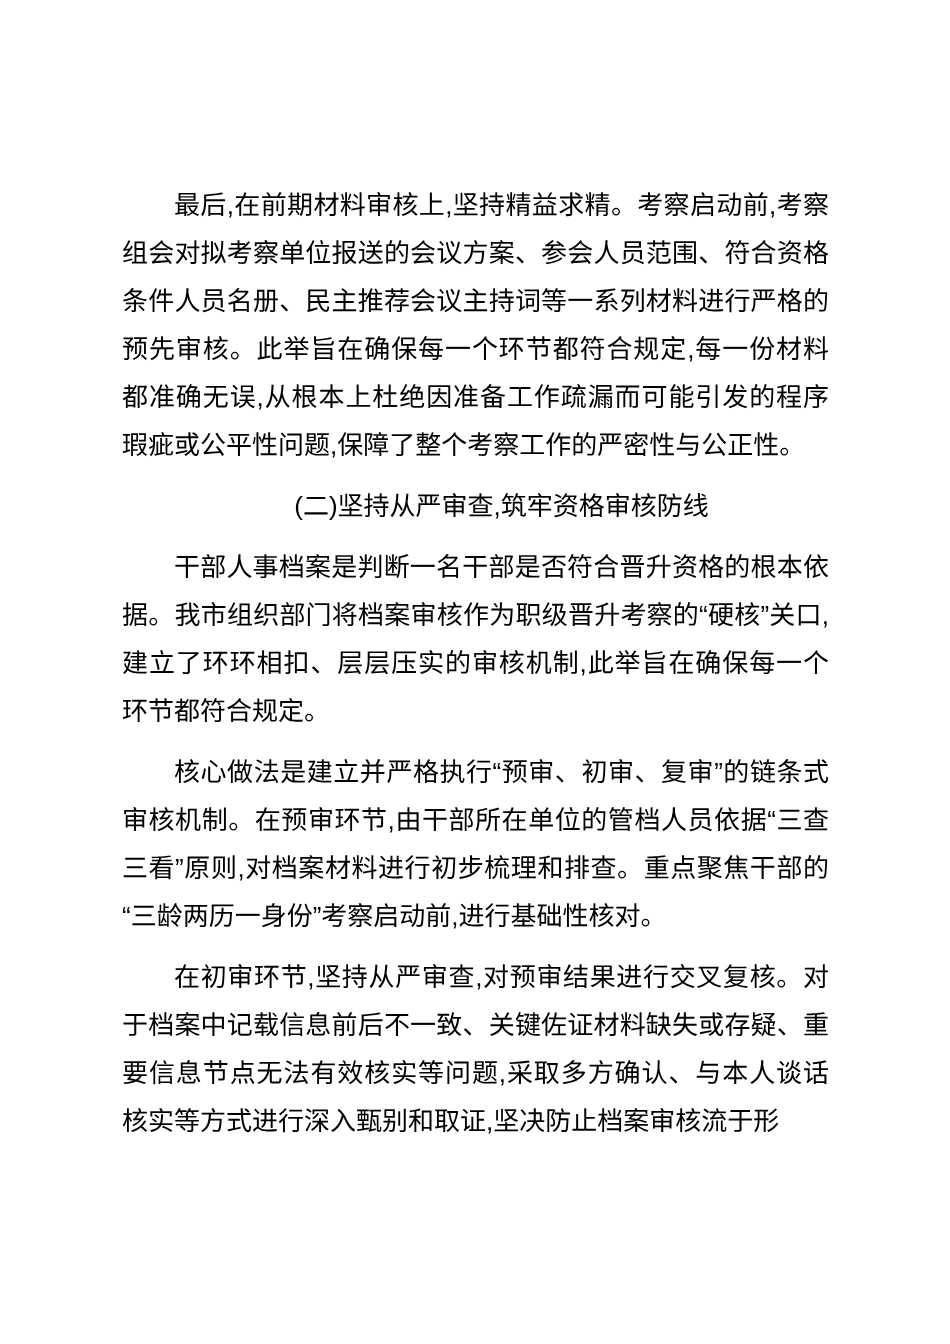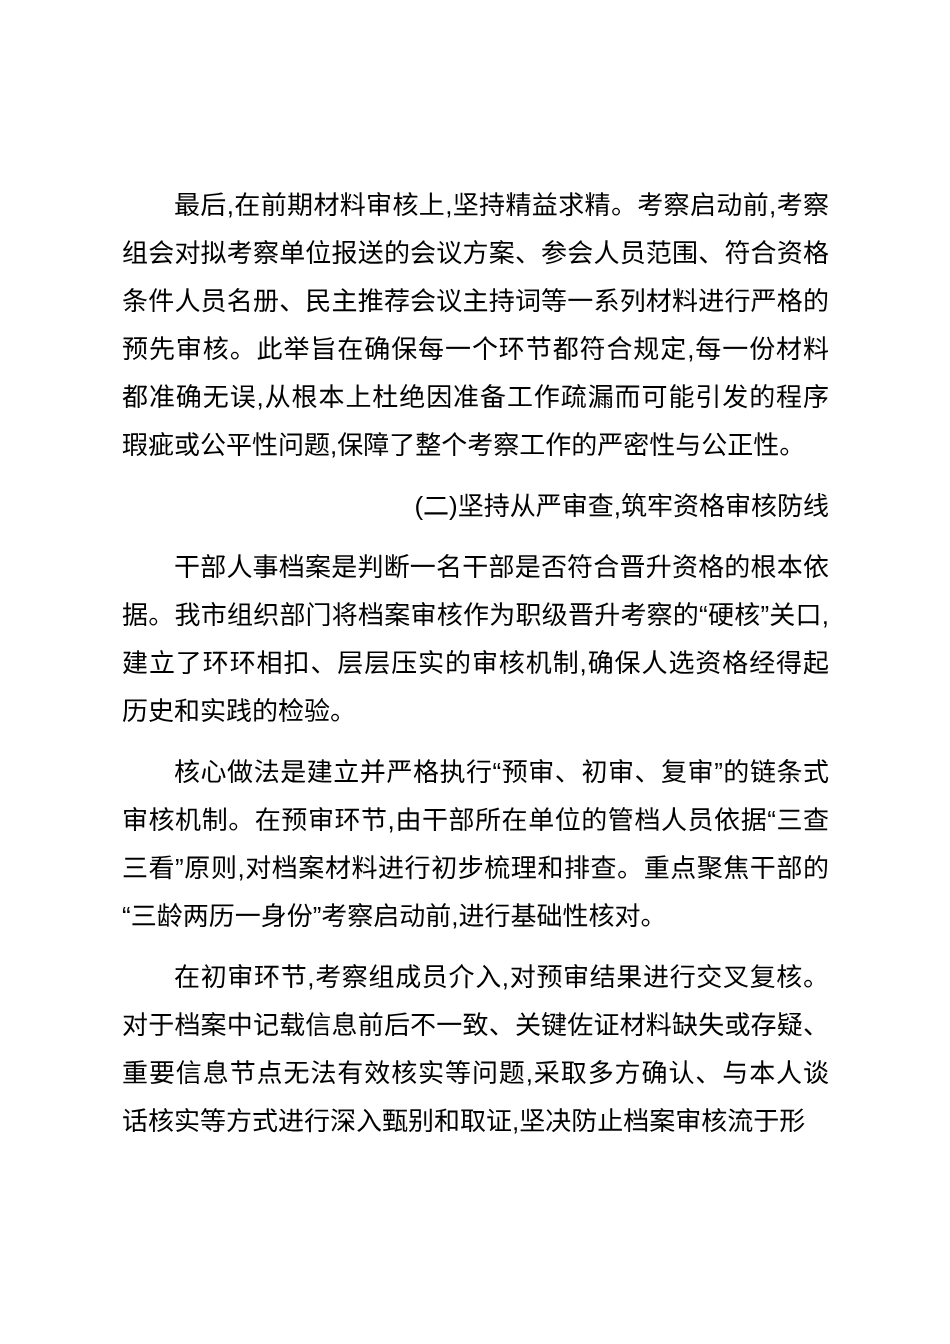"(二)坚持从严审查,筑牢资格审核防线" .para.heading { text-align: right -> center }
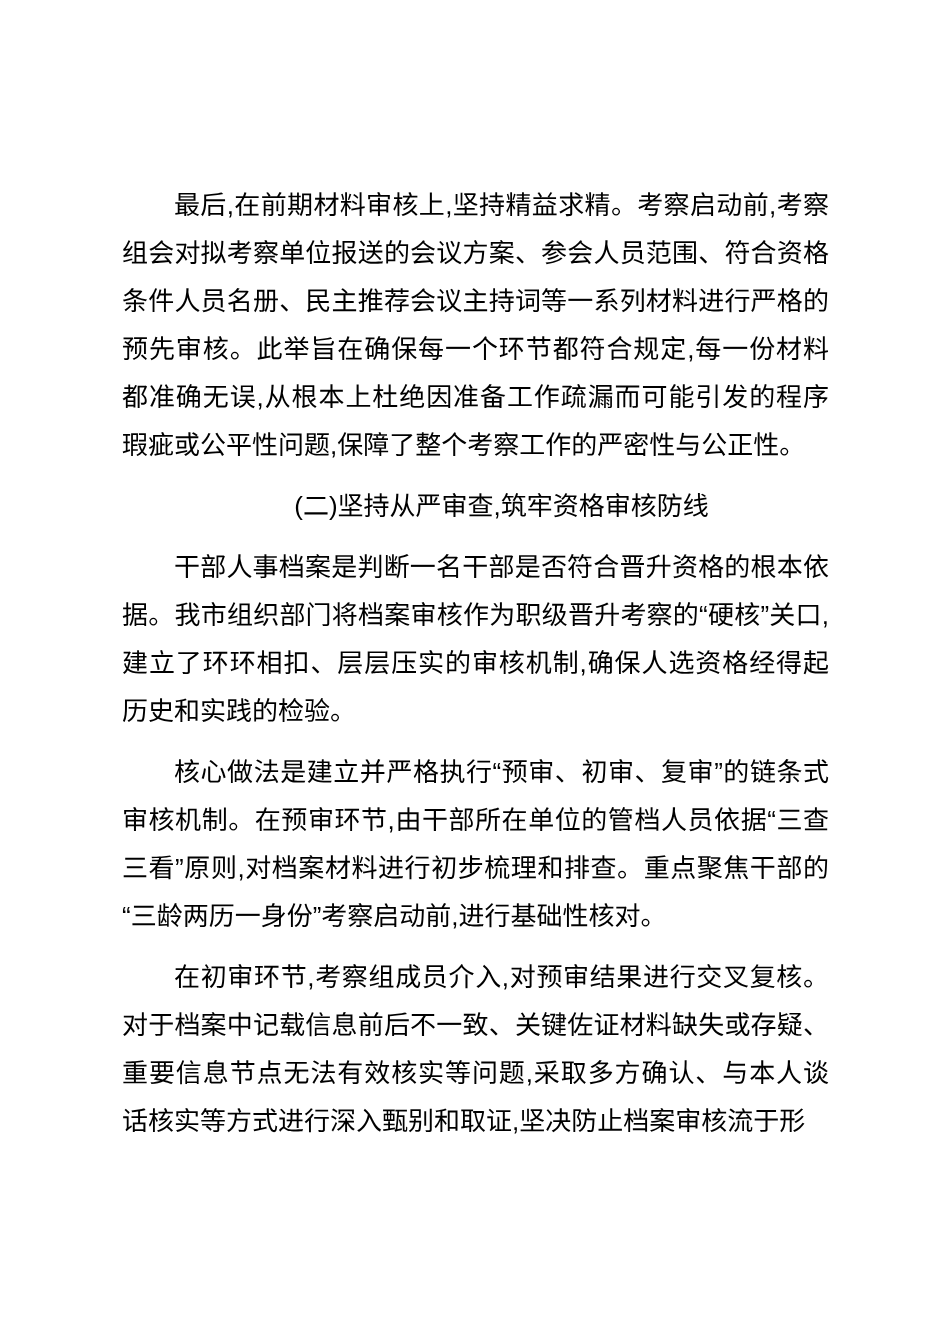"干部人事档案是判断一名干部是否符合晋升资格的根本依据。我市组织部门将档案审核作为" p.para { text: ,确保人选资格经得起历史和实践的检验 -> ,此举旨在确保每一个环节都符合规定 }
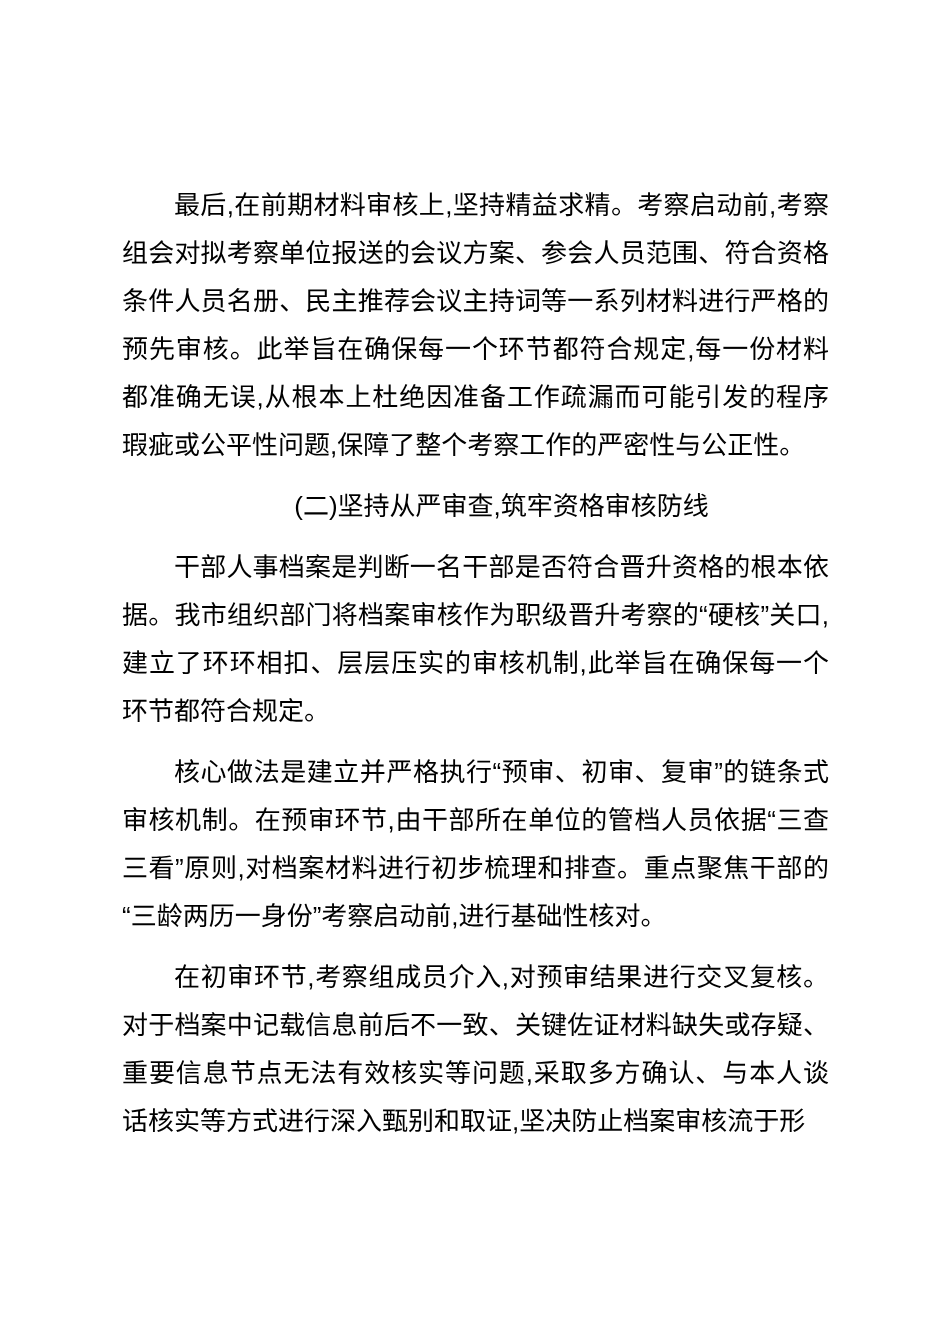"在初审环节,考察组成员介入,对预审结果进行交叉复核。对于档案中记载信息前后不一致" p.para { text: ,考察组成员介入 -> ,坚持从严审查 }
